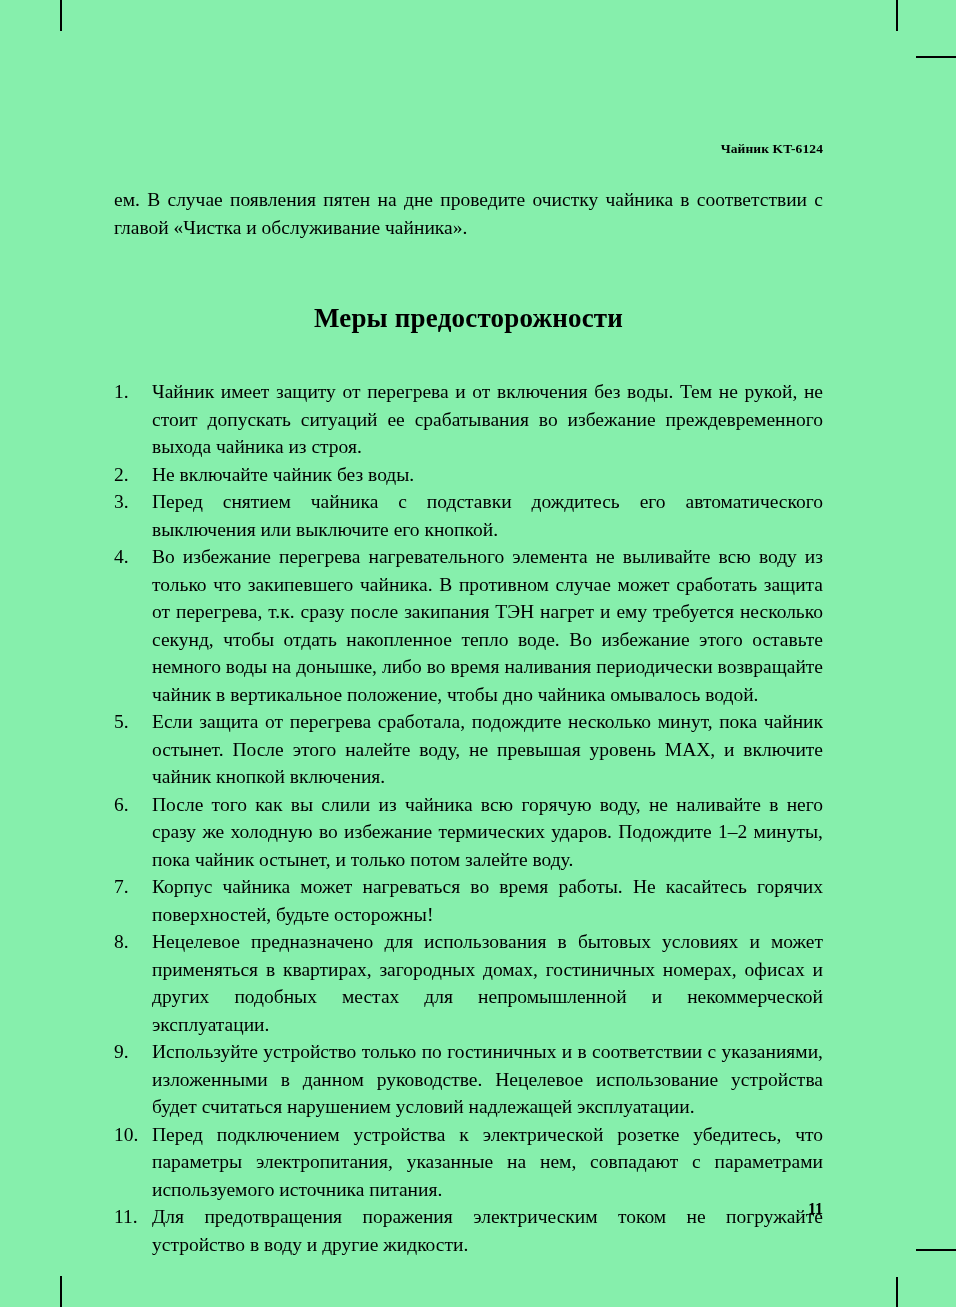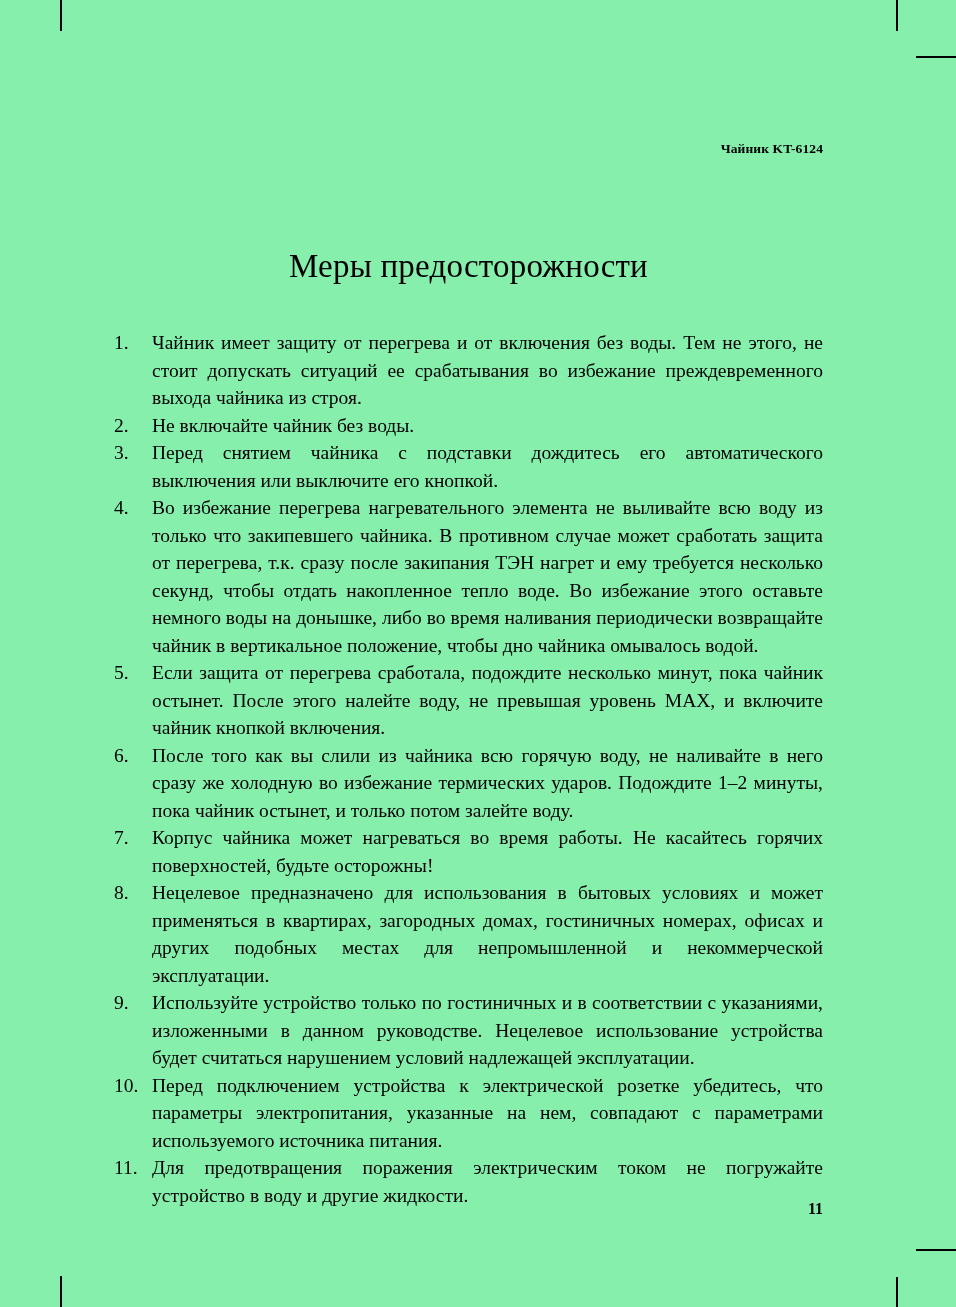"ем. В случае появления пятен" p.body-para { html: none -> <p>ем. В случае появления пятен на дне проведите очистку чайника в соответствии с главой «Чистка и обслуживание чайника».</p> }
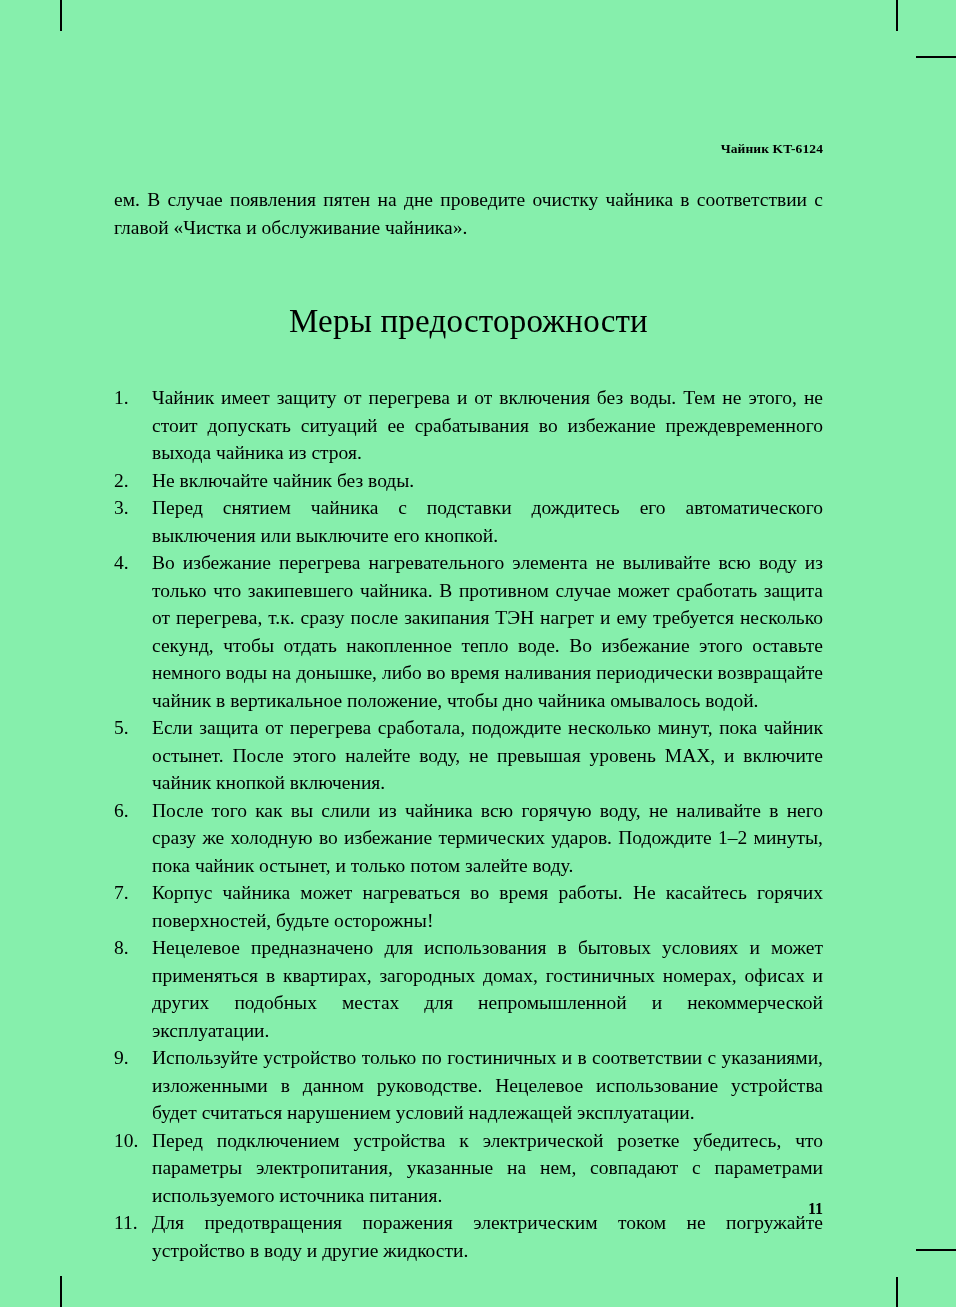"Меры предосторожности" .section-title { font-size: 33px -> 27px; font-weight: normal -> bold }
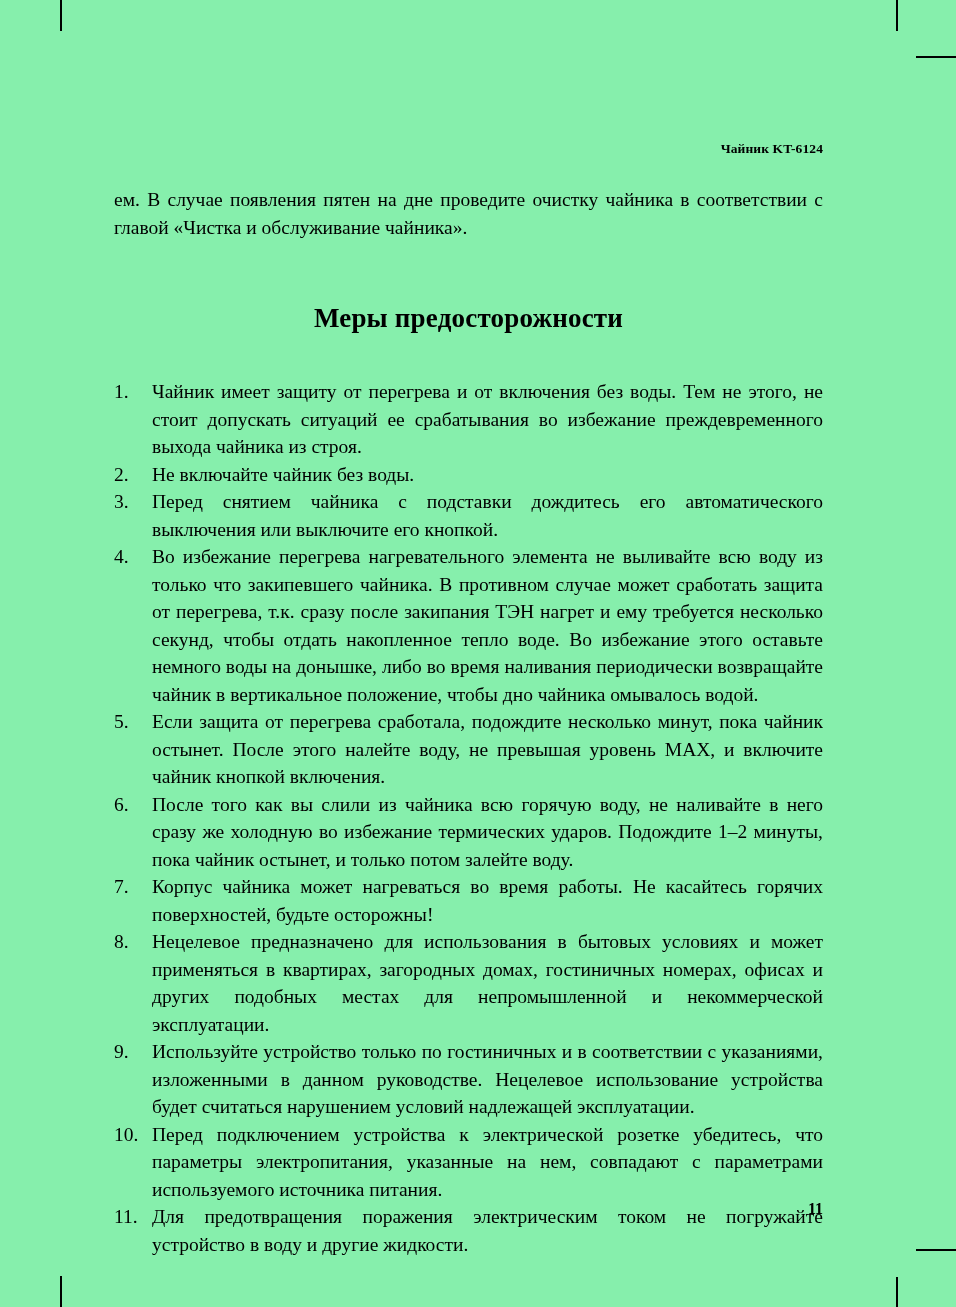"Чайник имеет защиту от перегрева" span.txt { text: этого -> рукой }
